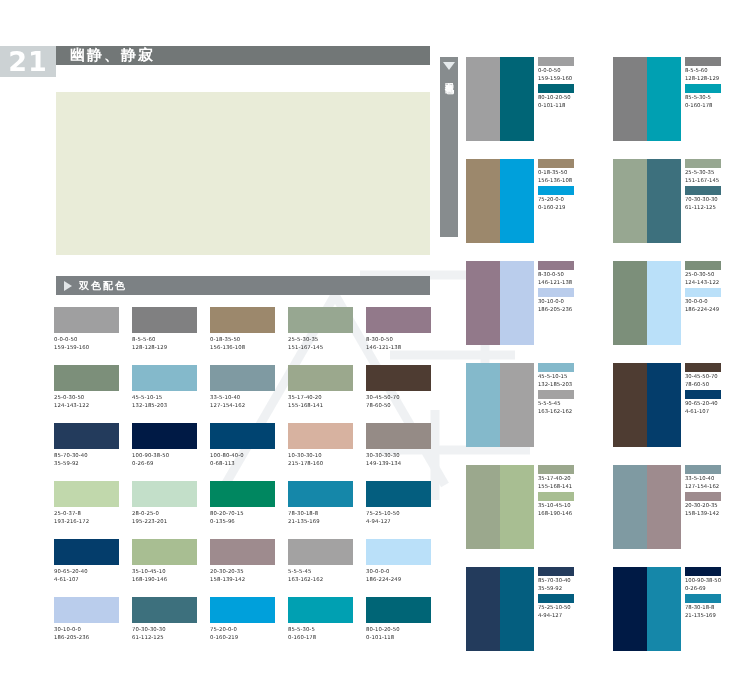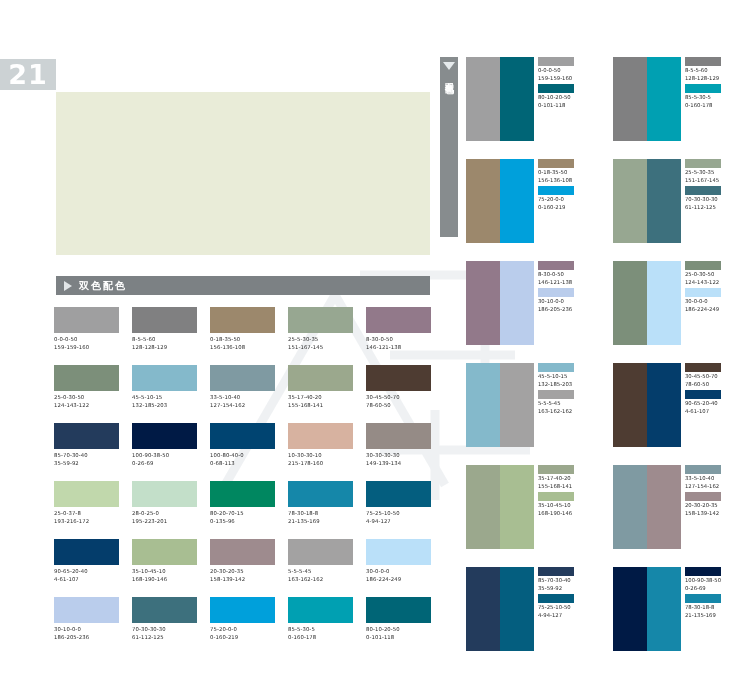"21" #page-header { align-items: center -> flex-start }
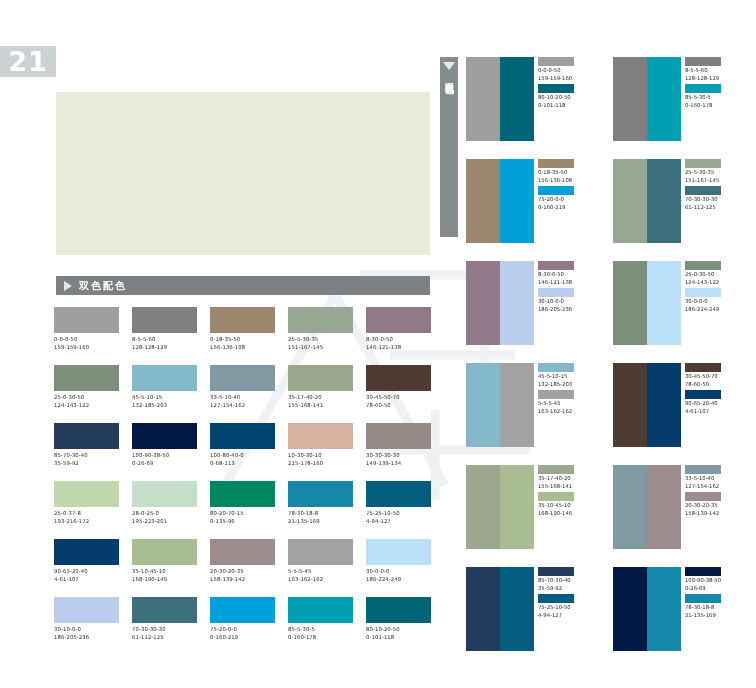"幽静、静寂" div { html: none -> <div> <span>幽静、静寂</span> </div> }
